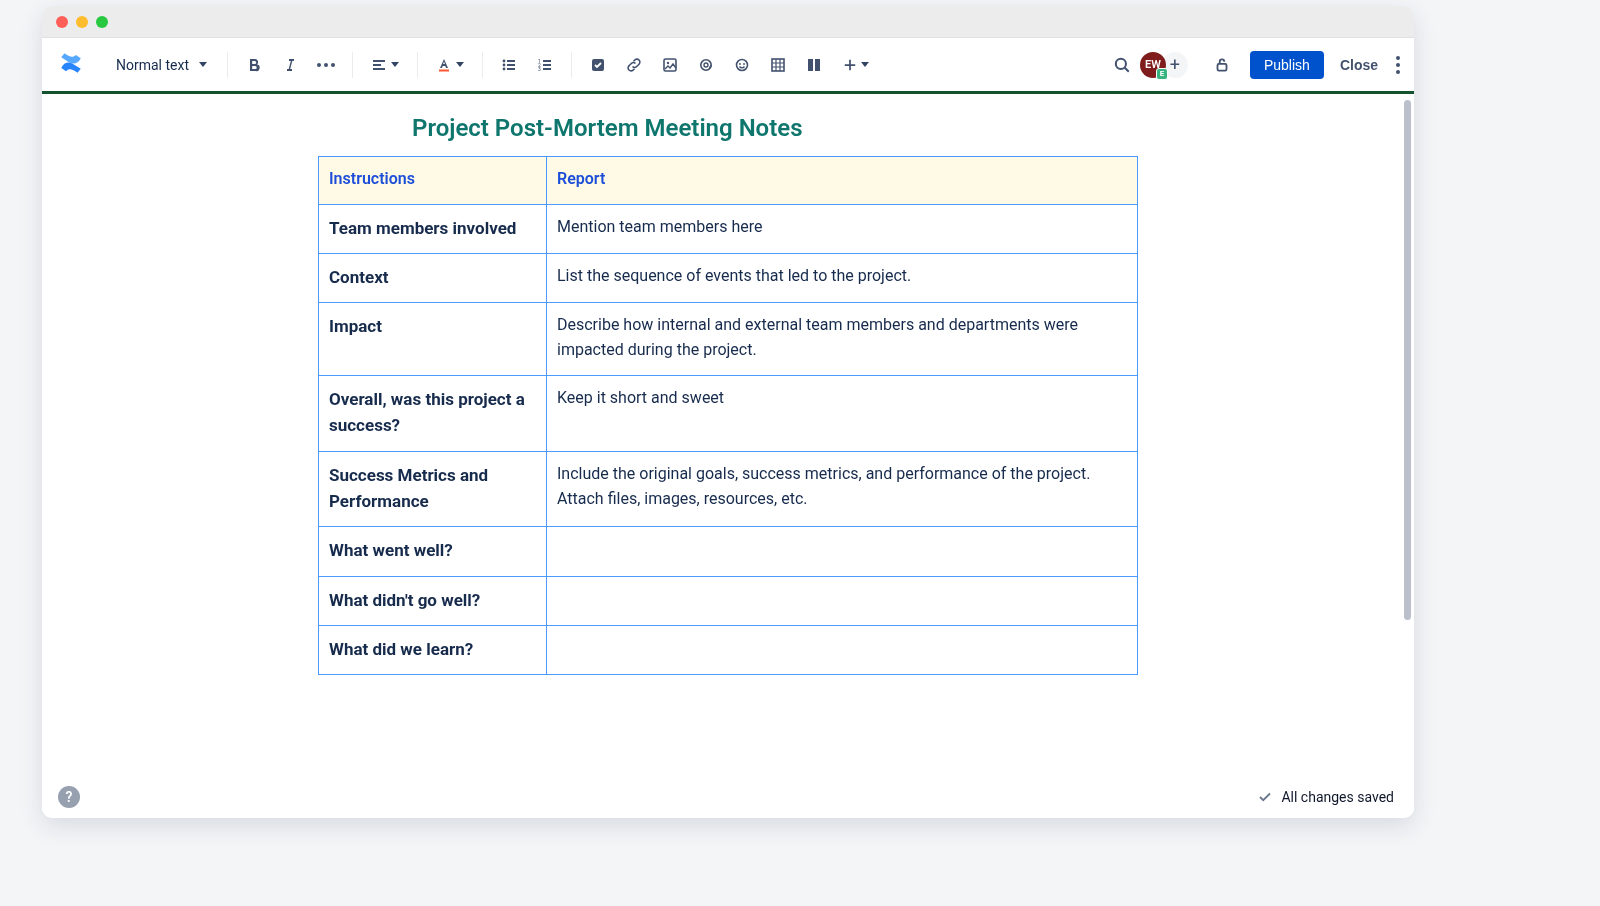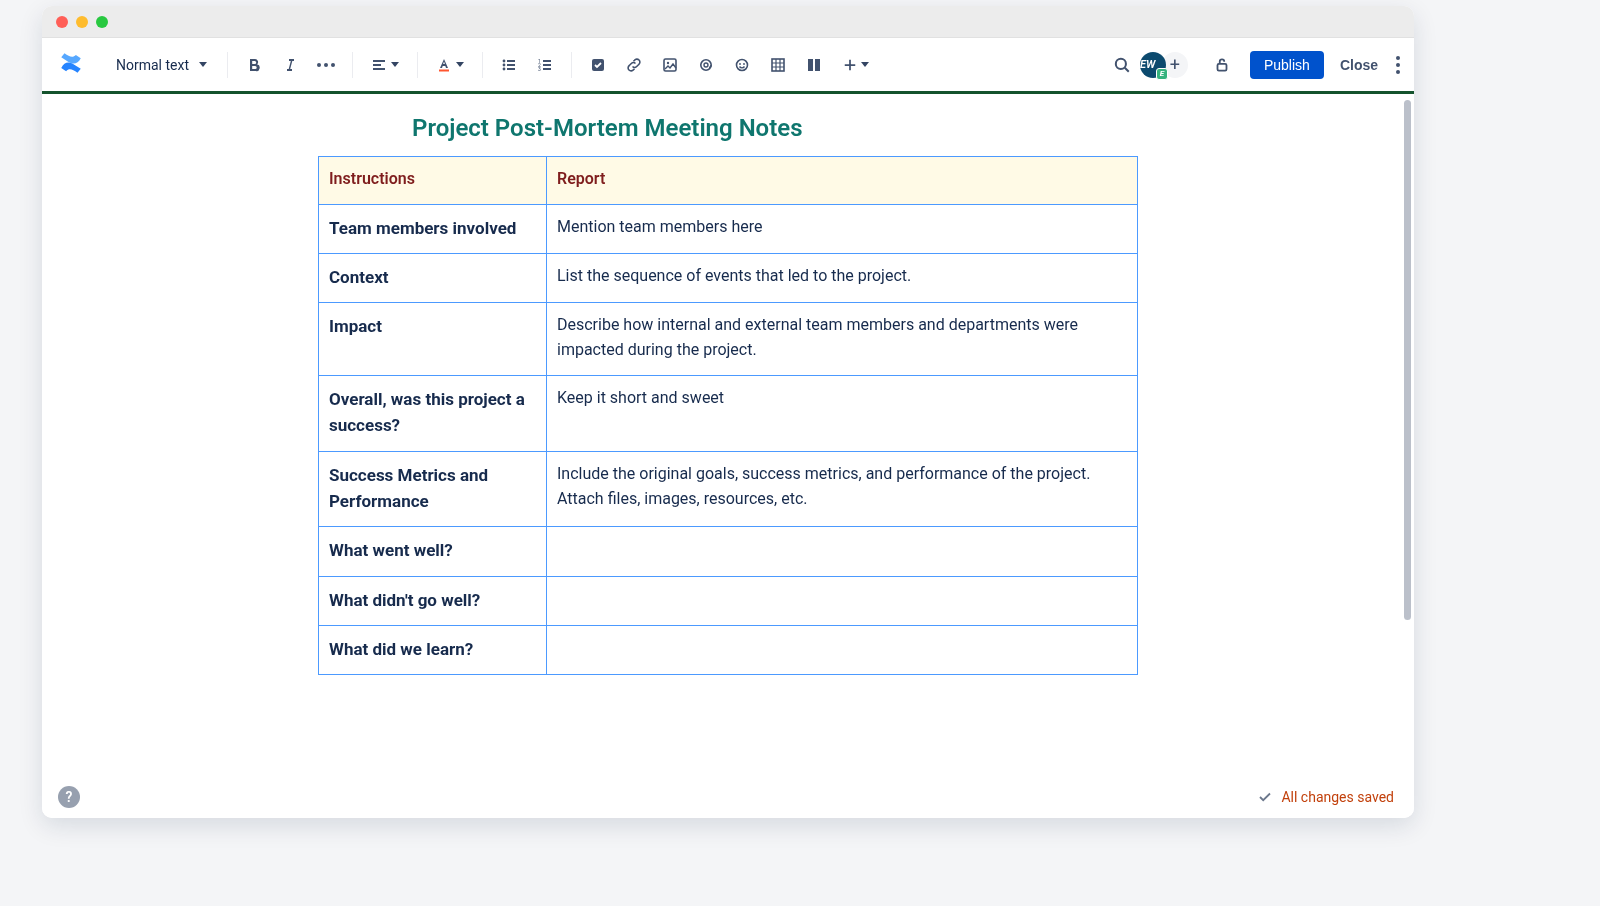"EW" .avatar { background: #0c4a6e -> #7f1d1d; font-style: italic -> none; justify-content: none -> center }
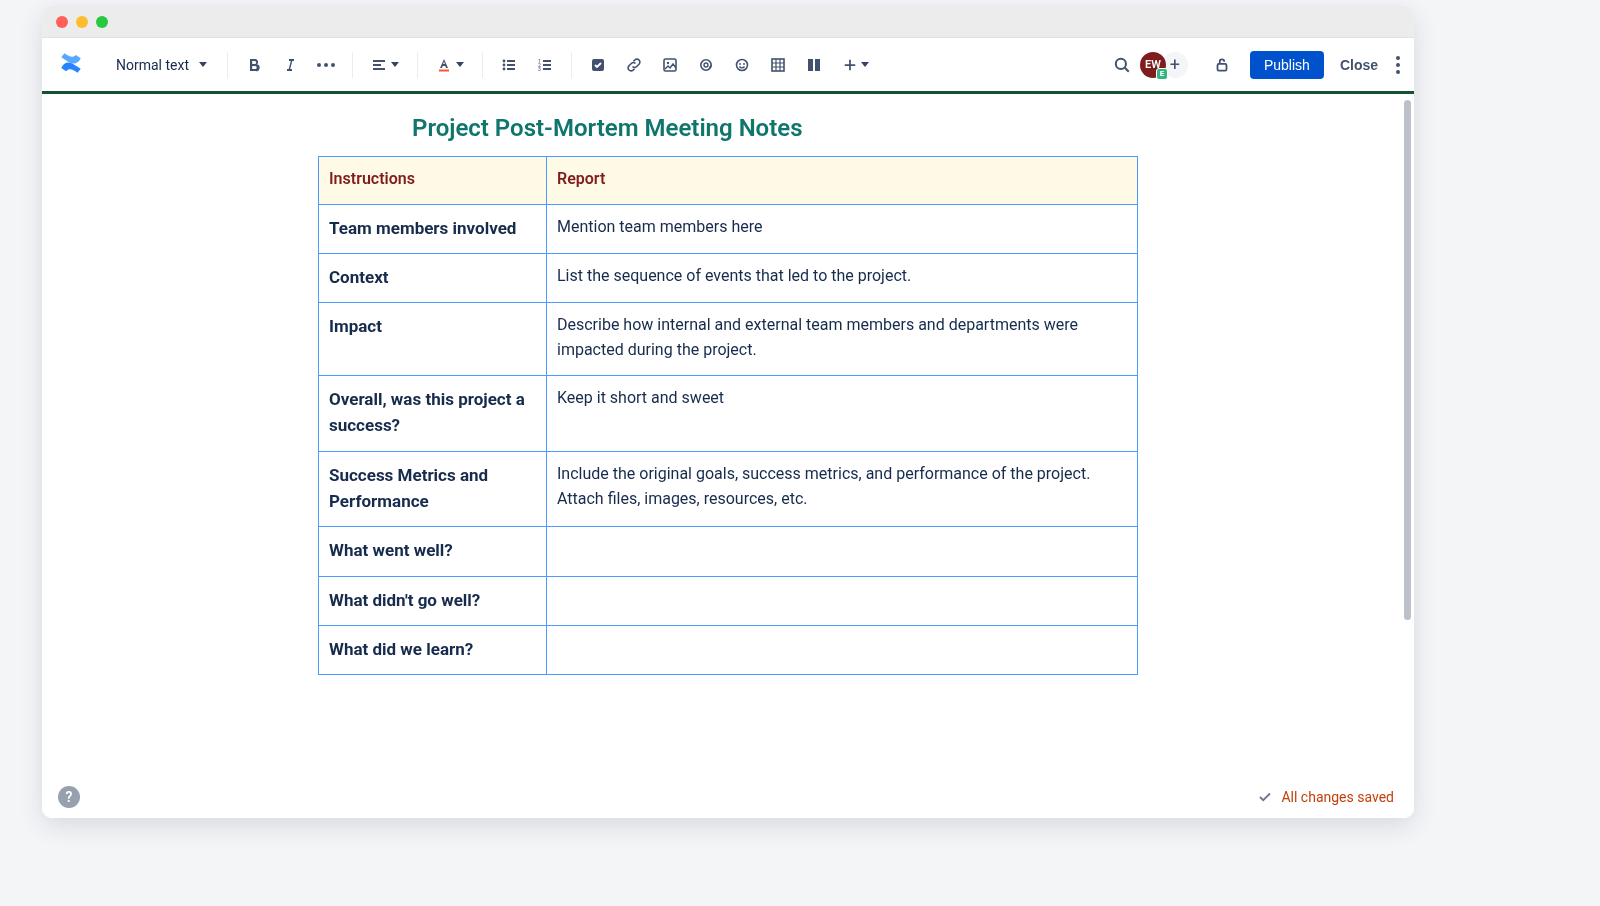"Instructions" table.doc-table th { color: #7f1d1d -> #1d4ed8 }
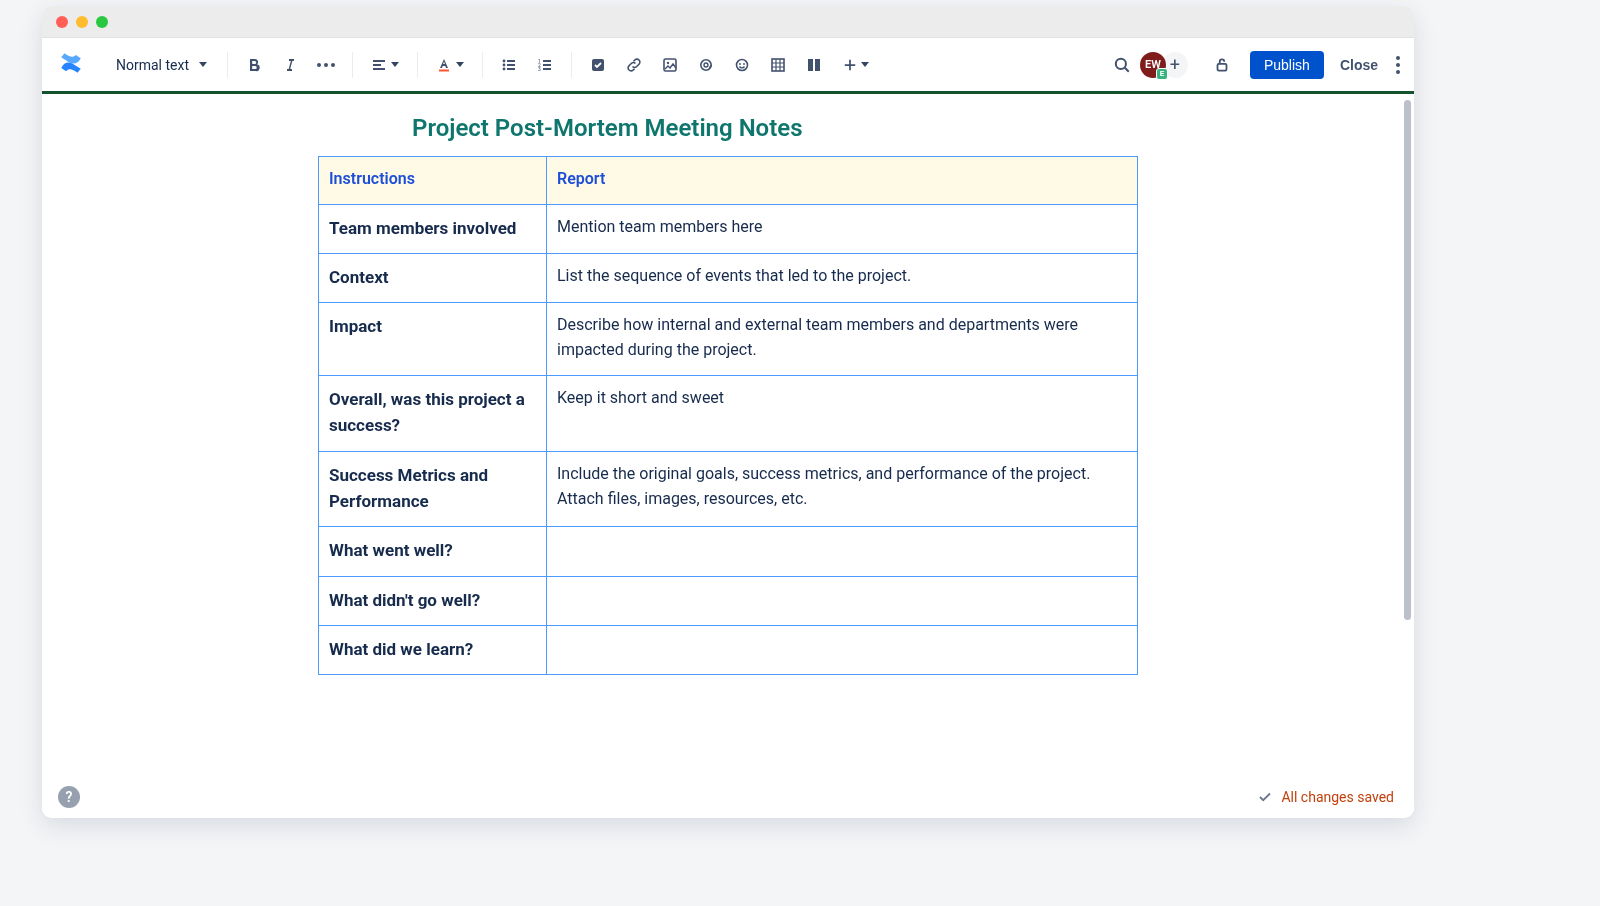"All changes saved" .footer-right { color: #c2410c -> #0f172a }
